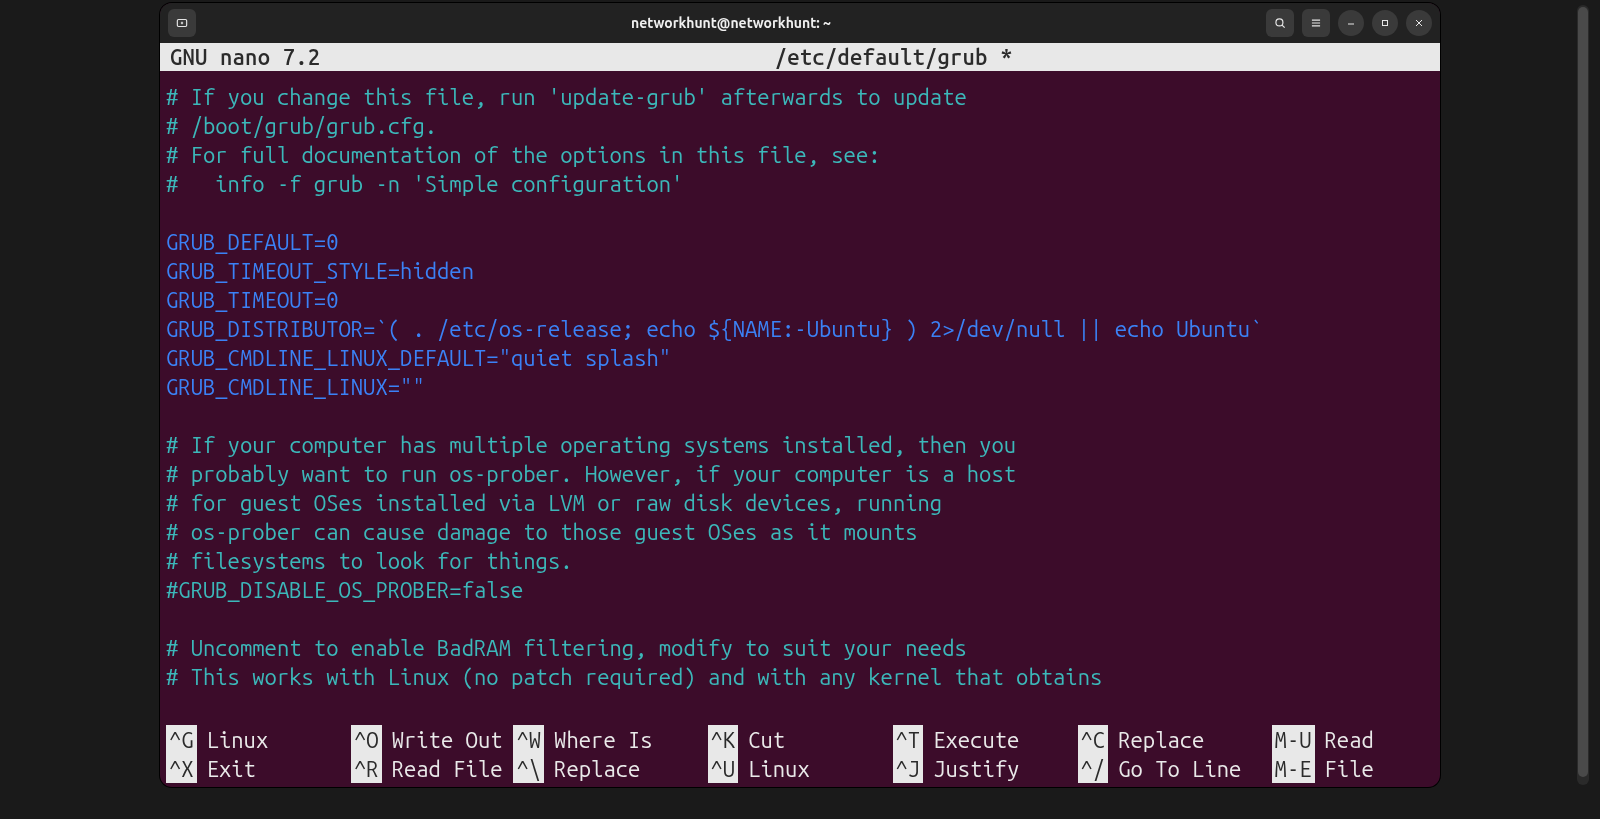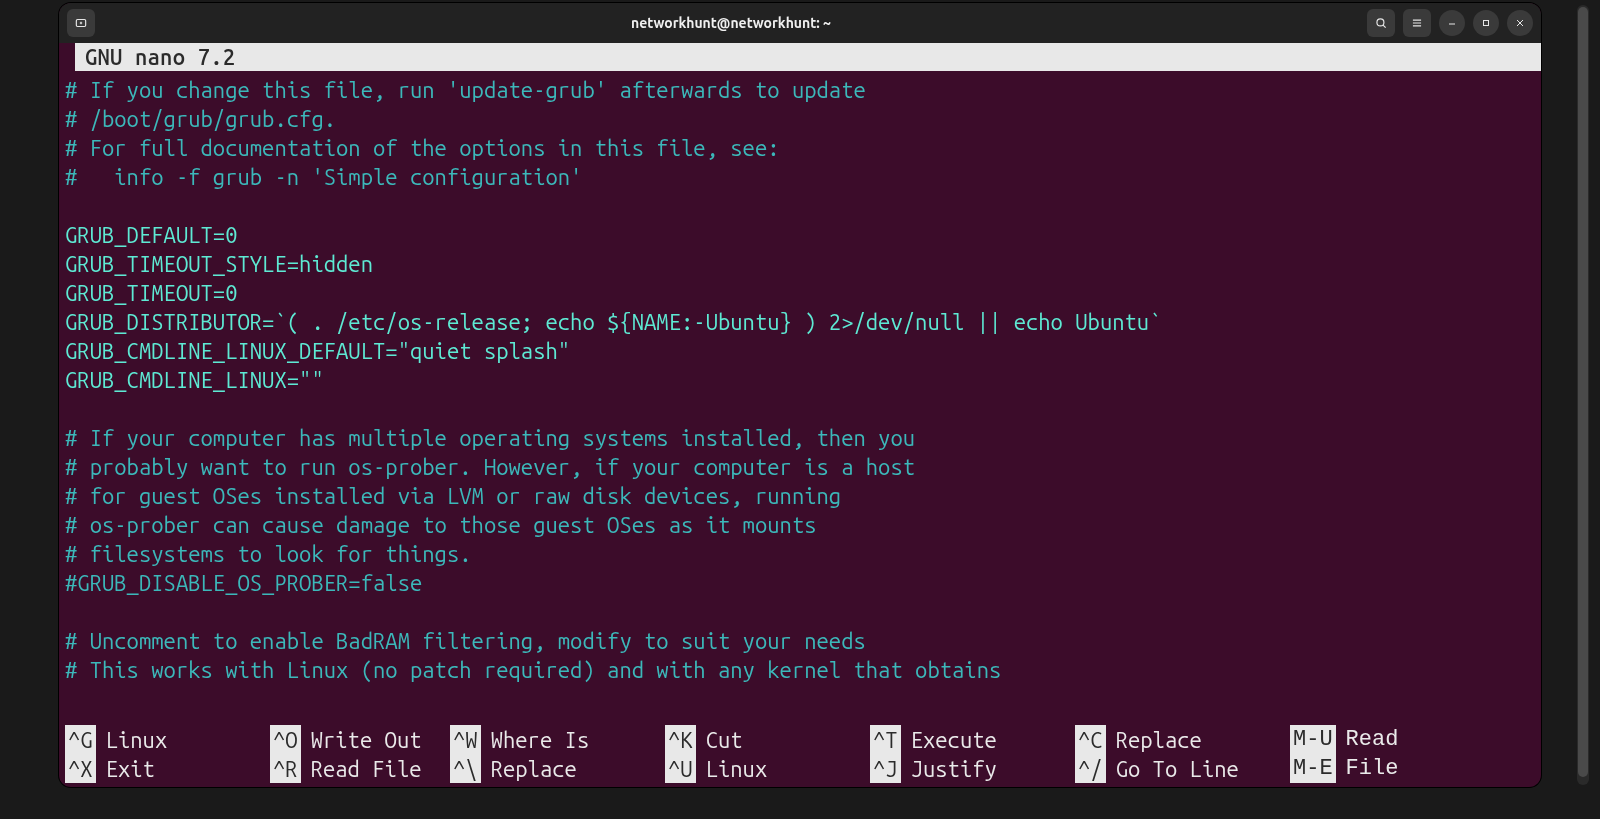"networkhunt@networkhunt: ~" .window { width: 1482px -> 1280px }
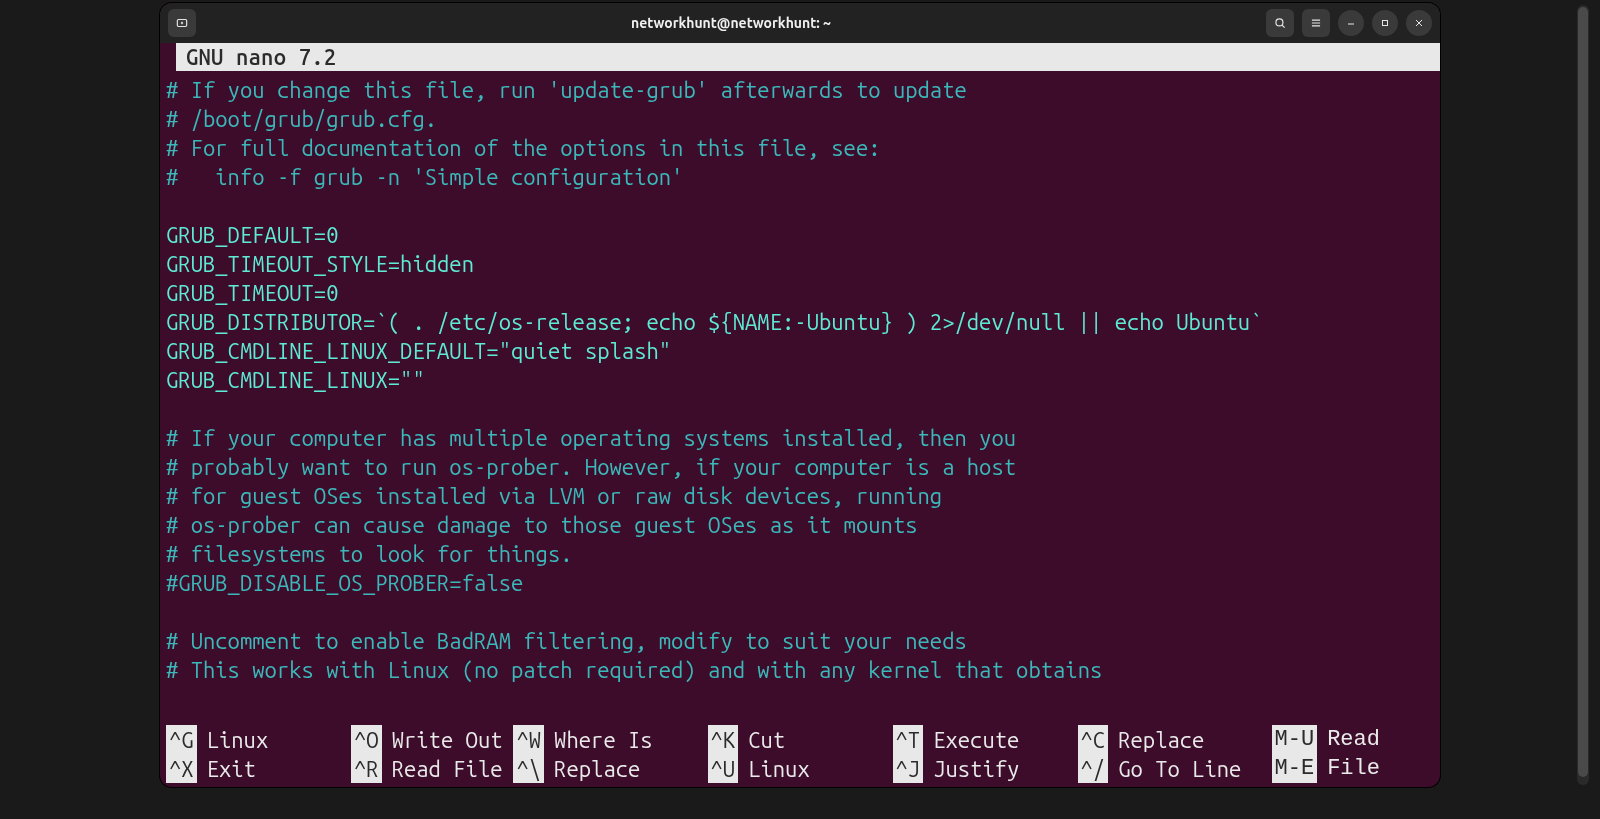"GNU nano 7.2" .nano-header { margin-left: 16px -> none }
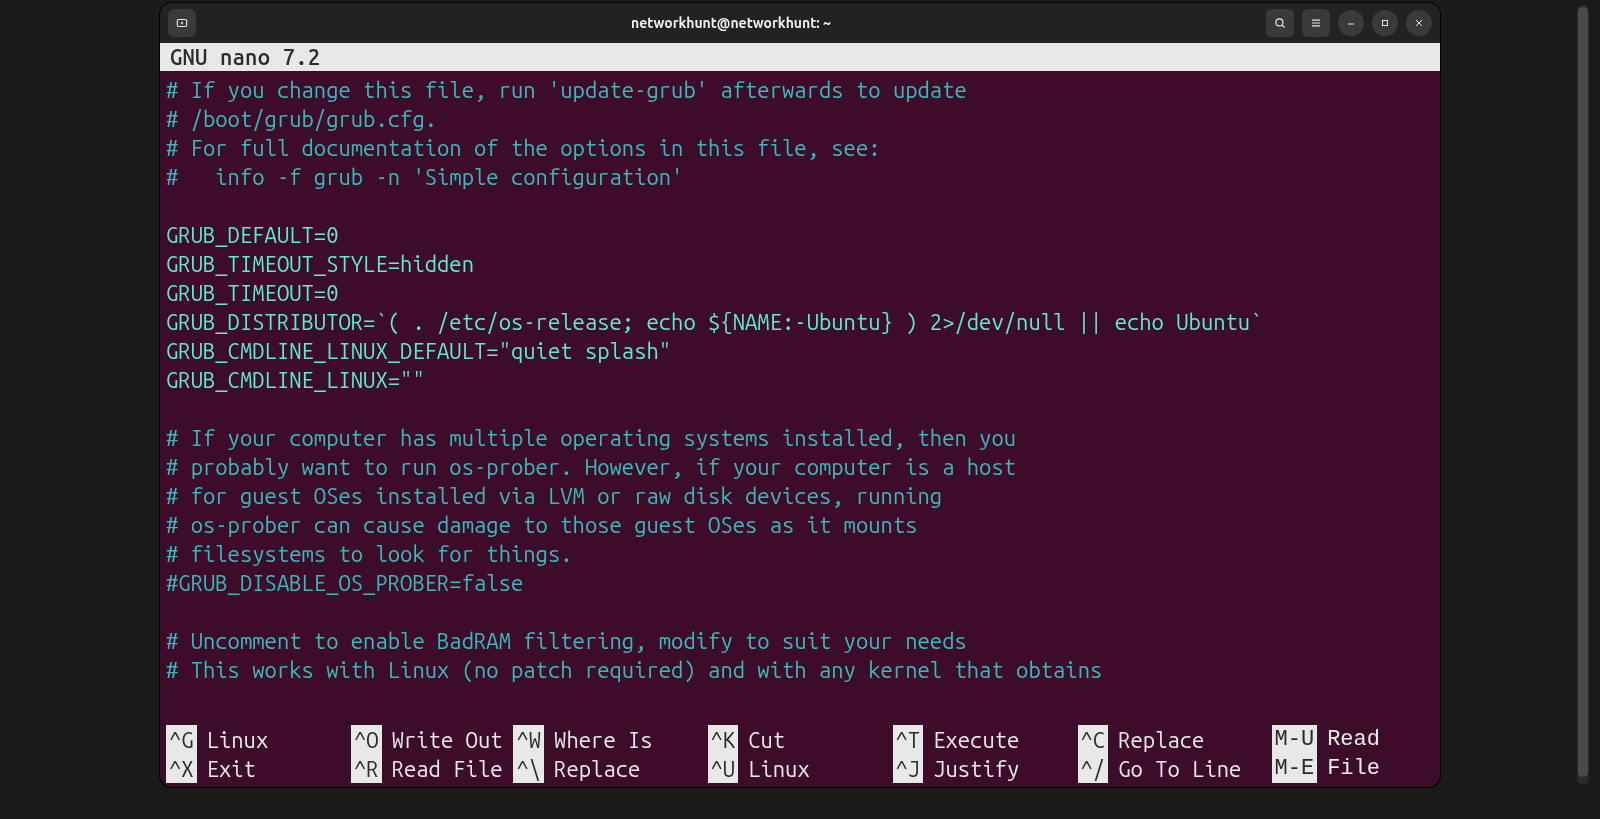"/etc/default/grub *" span.nh-center { html: none -> <span><span>/etc/default/grub *</span></span> }
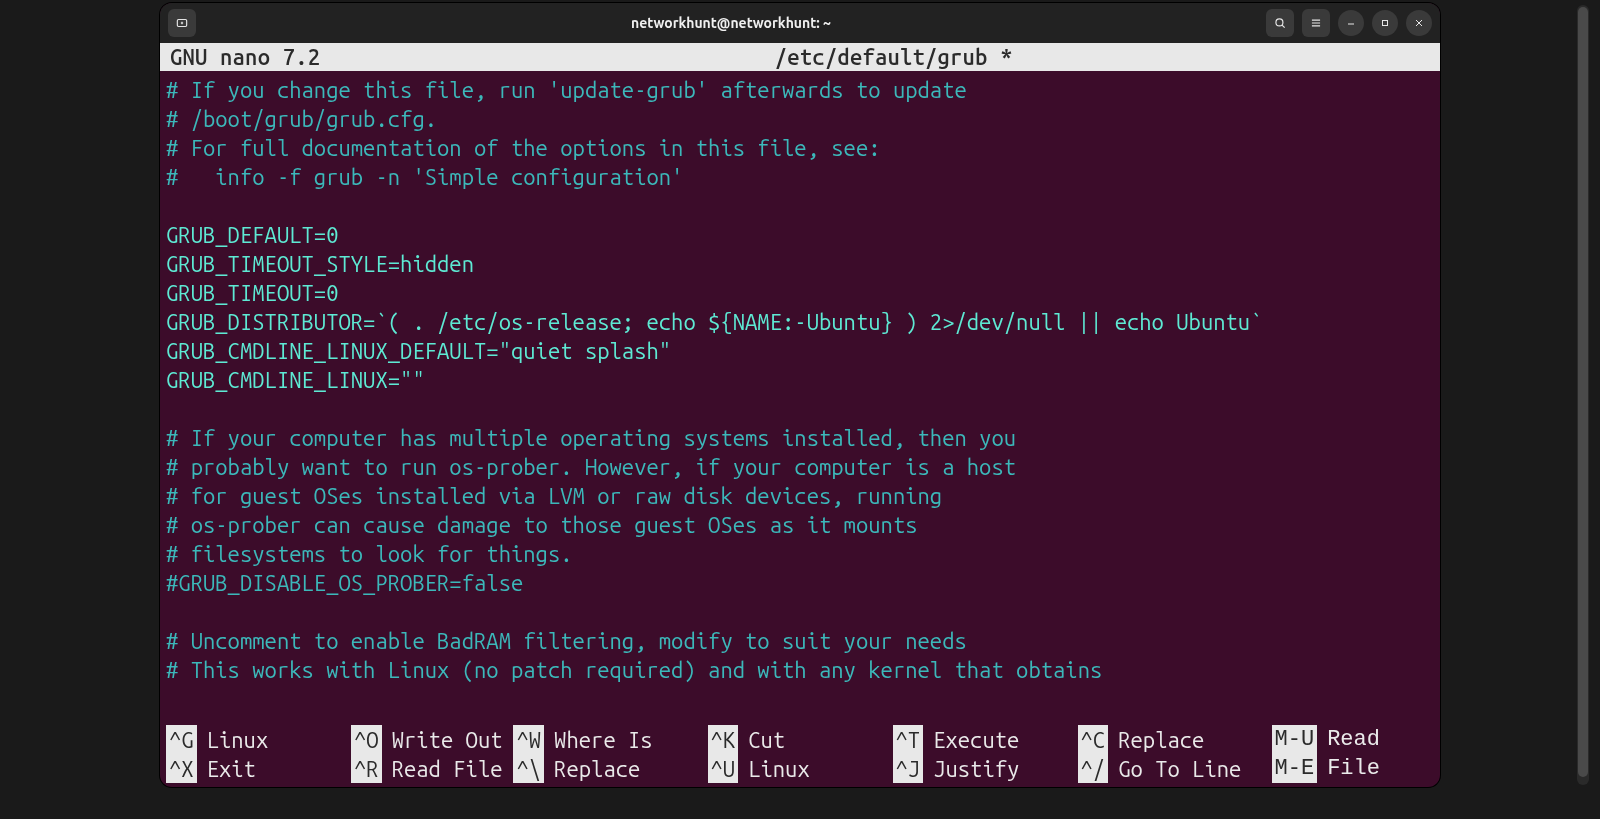"# If you change this" .editor { padding: 4px 6px 4px 6px -> 11px 6px 4px 6px }
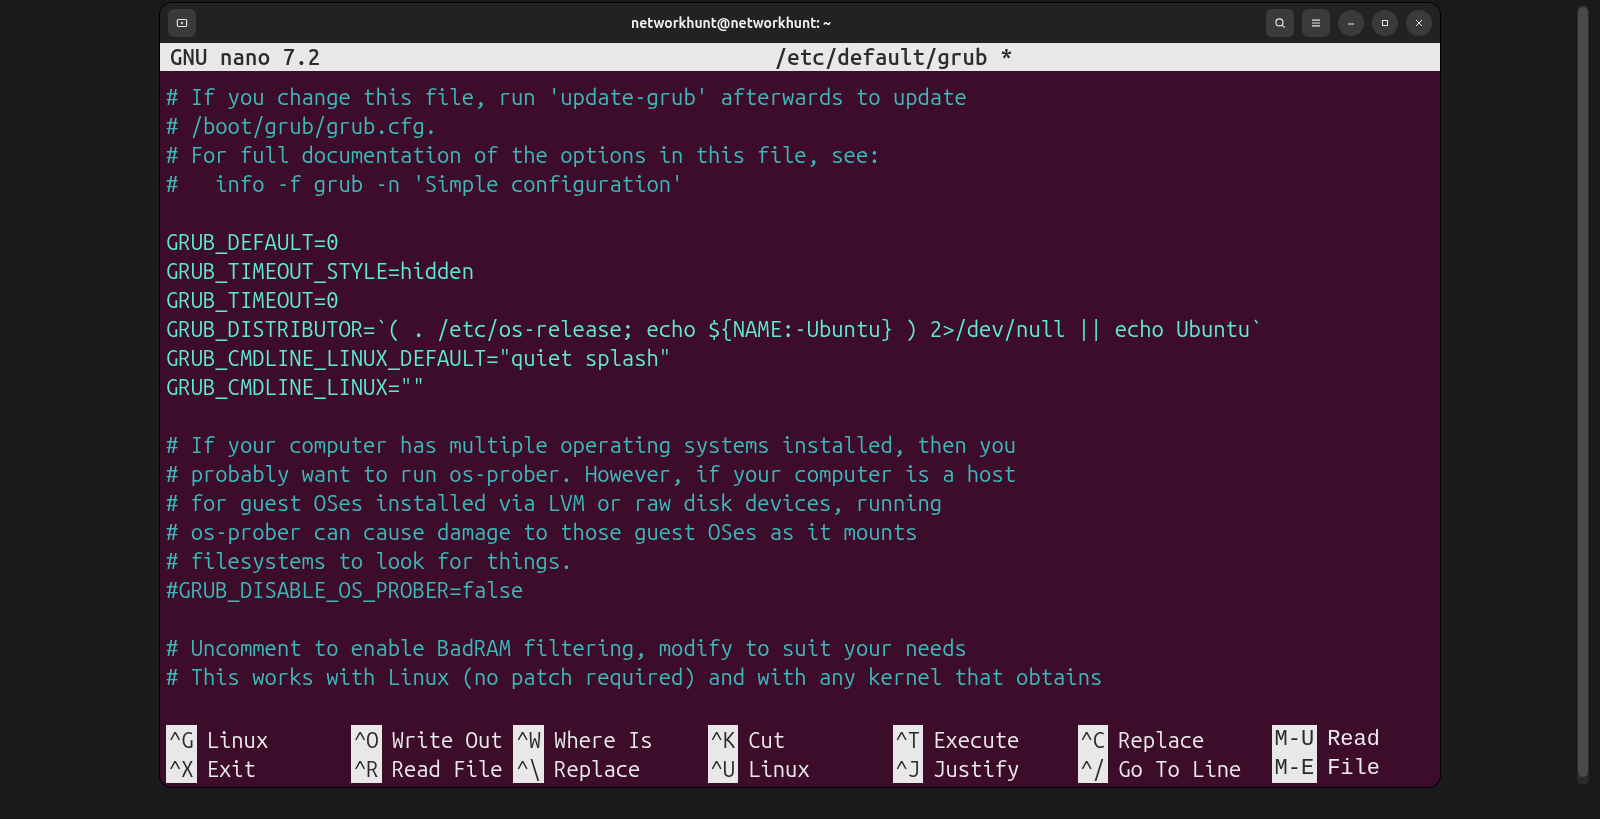"GRUB_DEFAULT=0" .editor .plain { color: #5eead4 -> #3b82f6 }
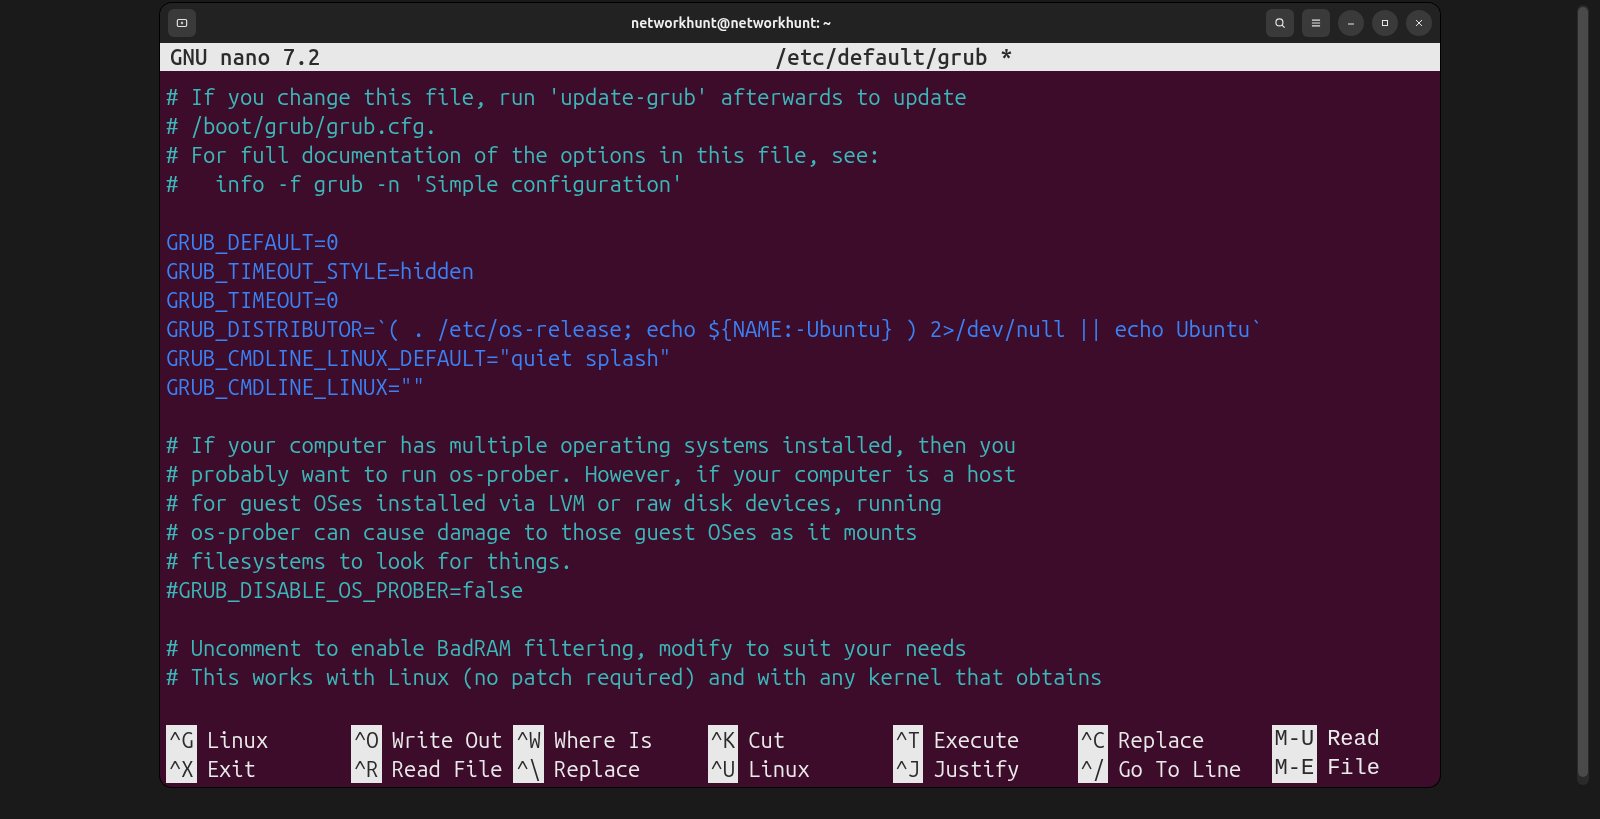"M-U" .cell.c7 { font-family: Liberation Mono, monospace -> none }
